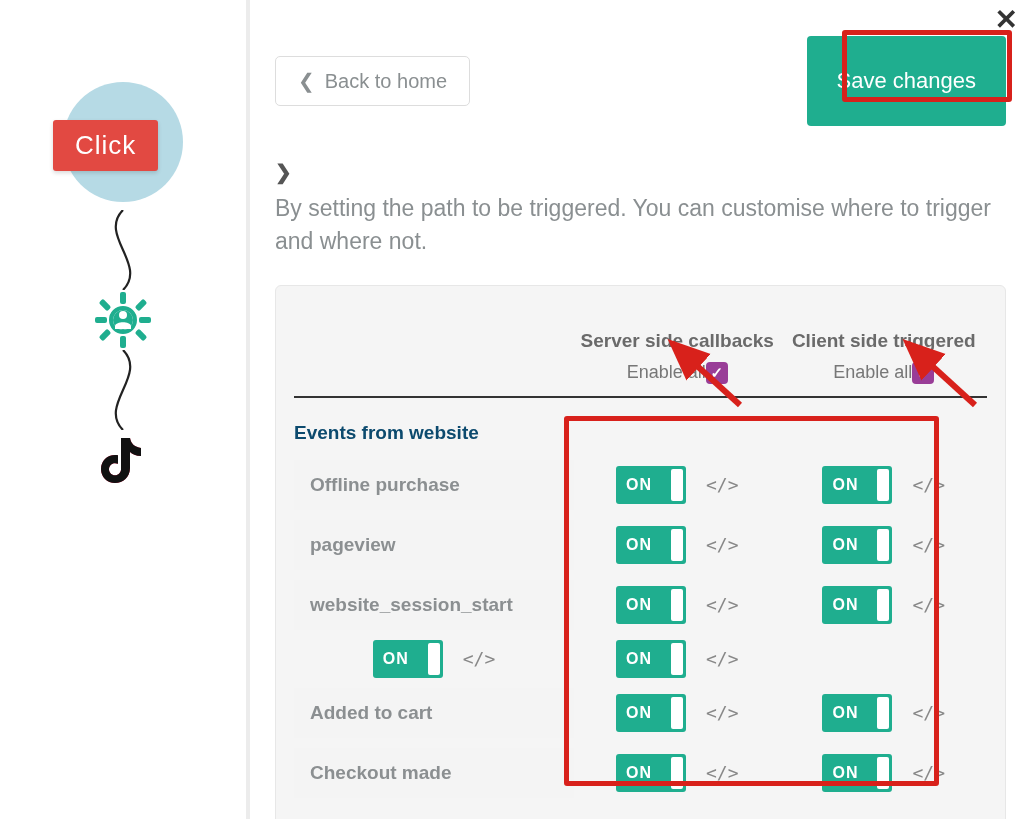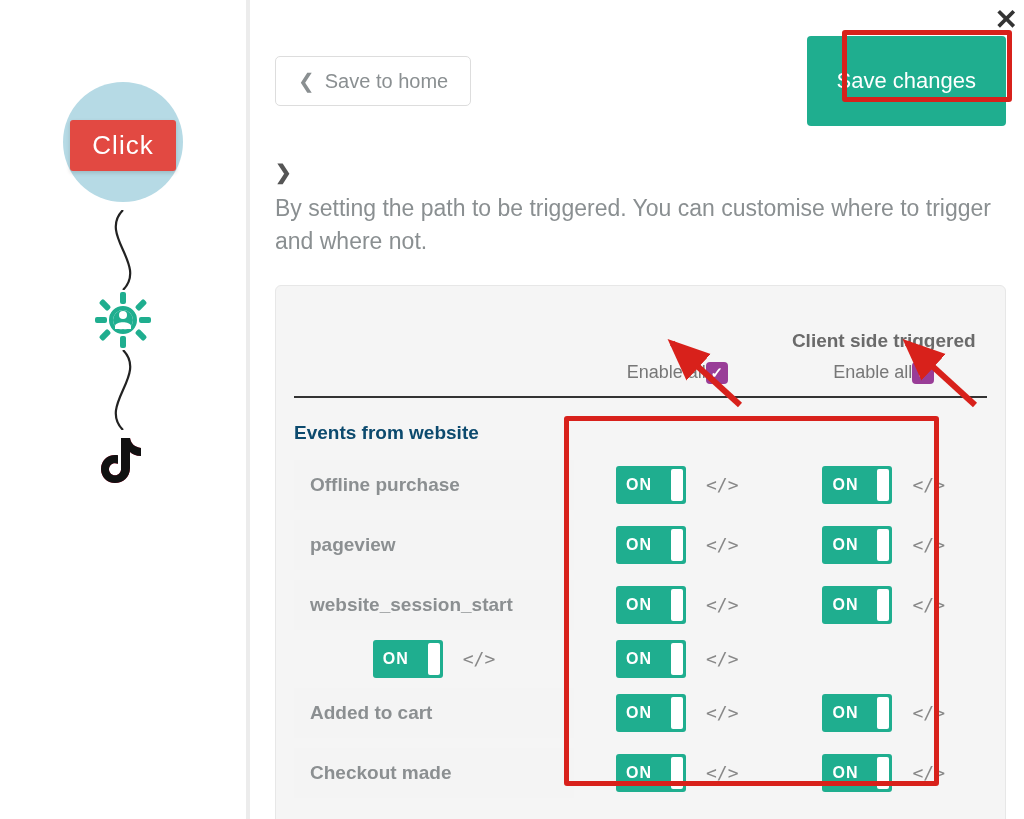"Save to home" span { text: Save -> Back }
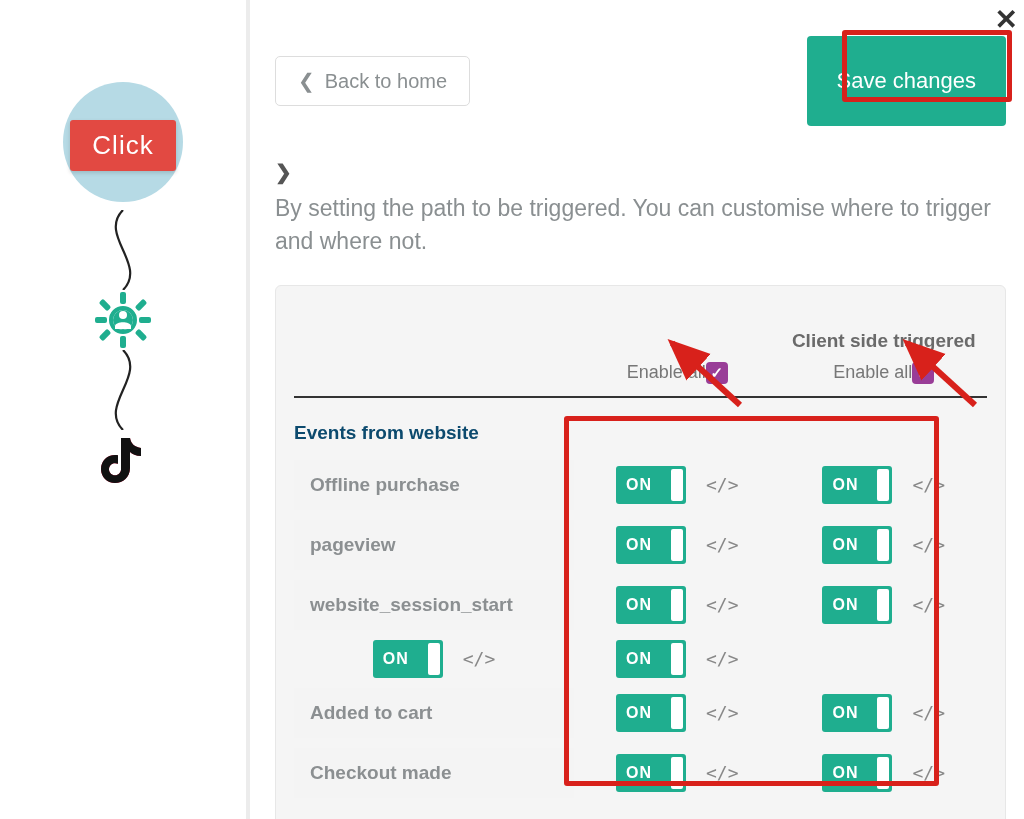"Click" .click-node { justify-content: center -> none }
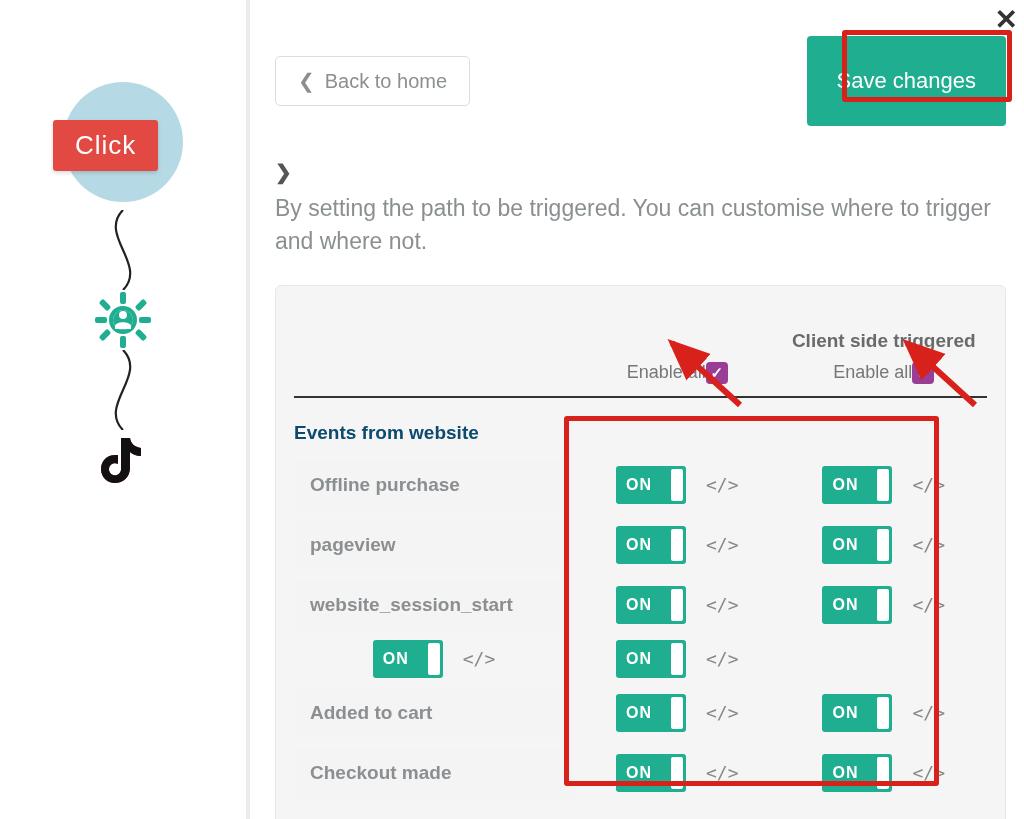"Server side callbacks" div.col-title { html: none -> <div>Server side callbacks</div> }
